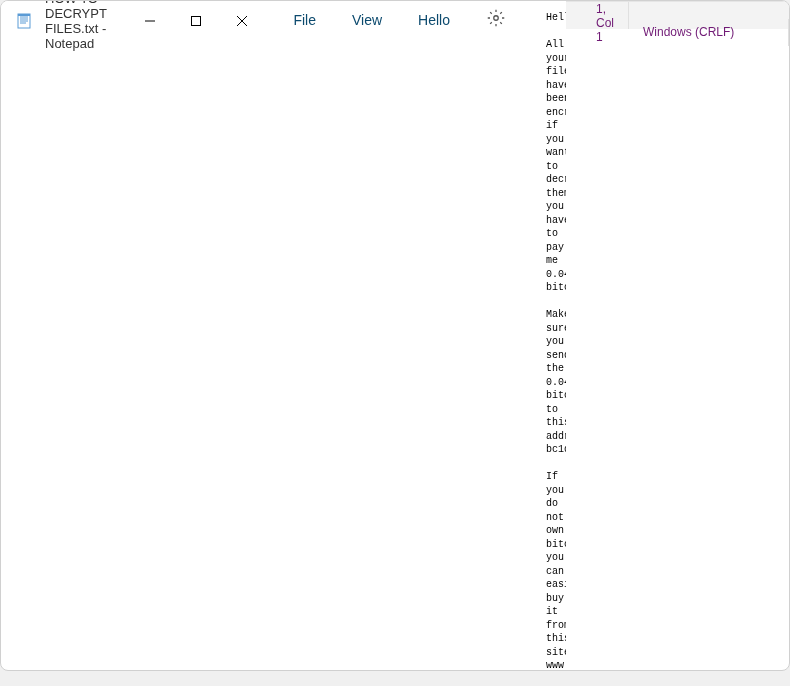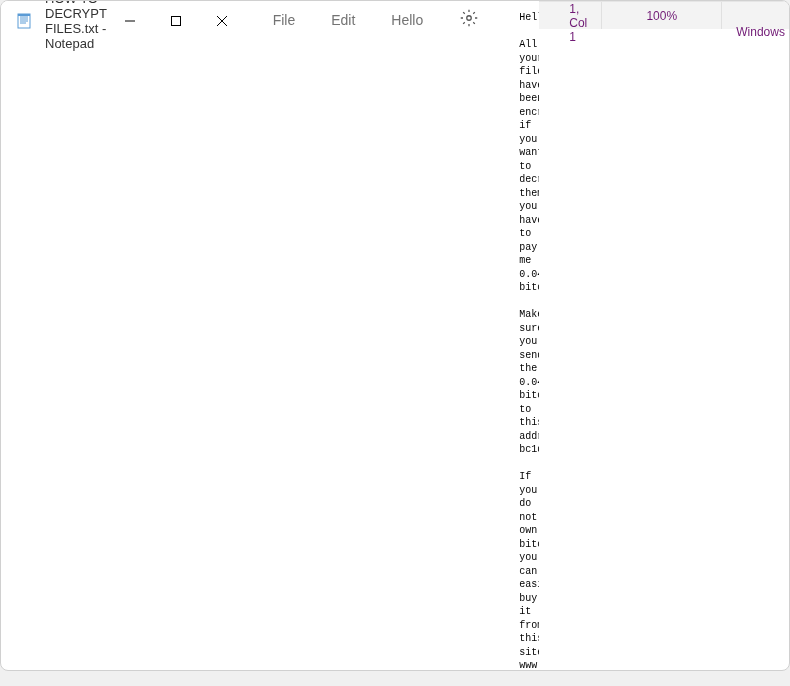"File" .menu-item { color: #737373 -> #0c4a6e }
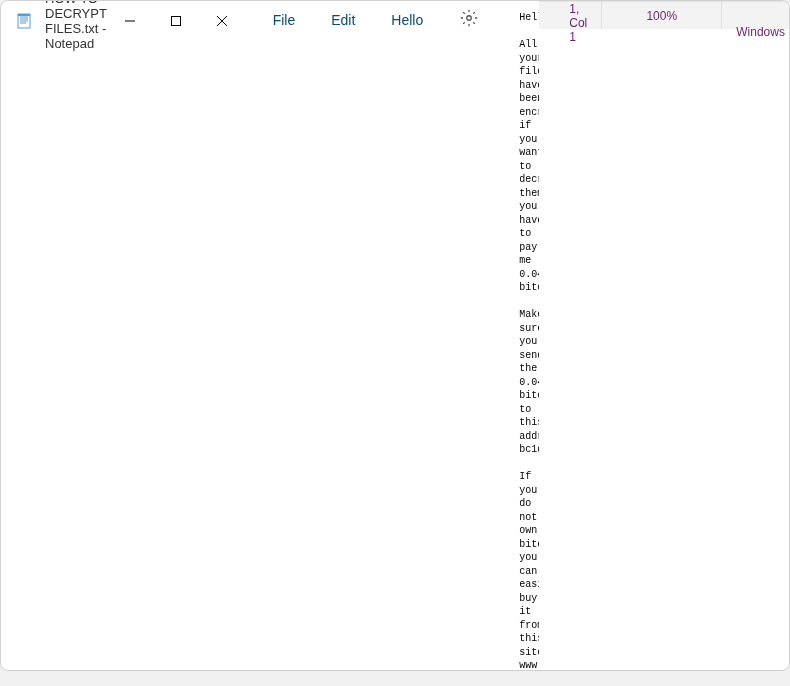"Edit" div.menu-item { text: Edit -> View }
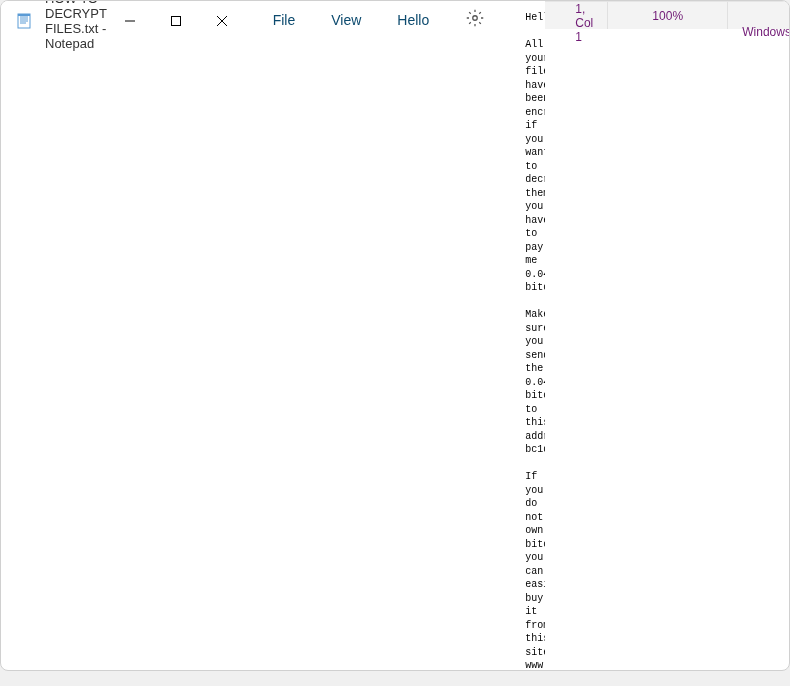"100%" div.status-cell { html: <div>100%</div> -> none }
